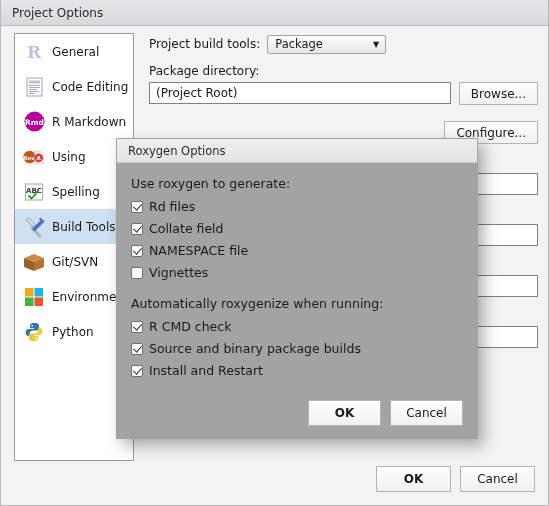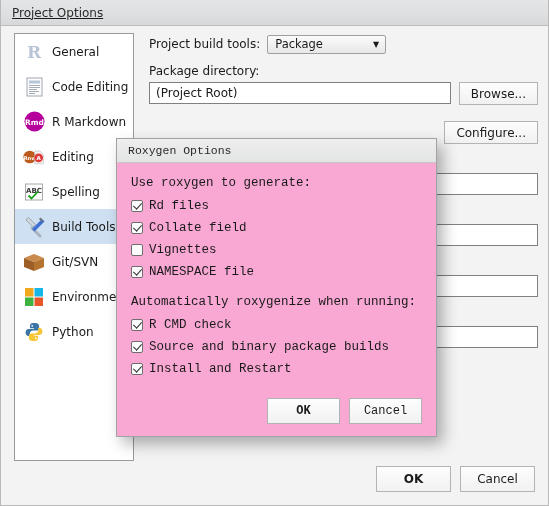"Project Options" #titlebar { text-decoration: underline -> none }
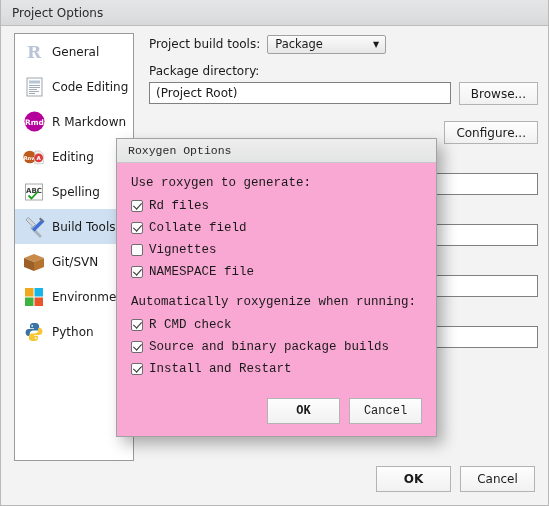"Editing" span { text: Editing -> Using }
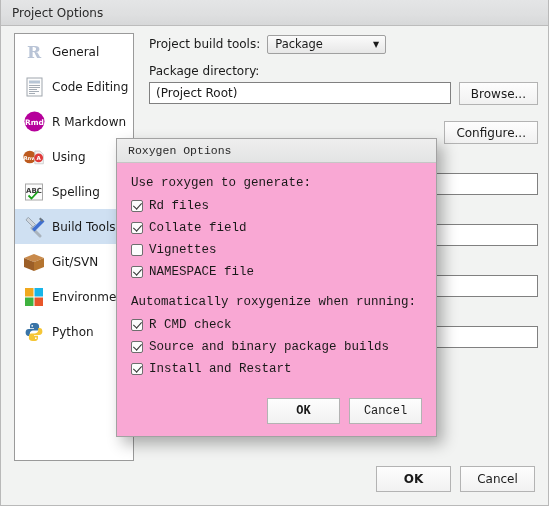"Roxygen Options" #modal { background: #f9a8d4 -> #a3a3a3; font-family: Liberation Mono, monospace -> none; width: 321px -> 362px }
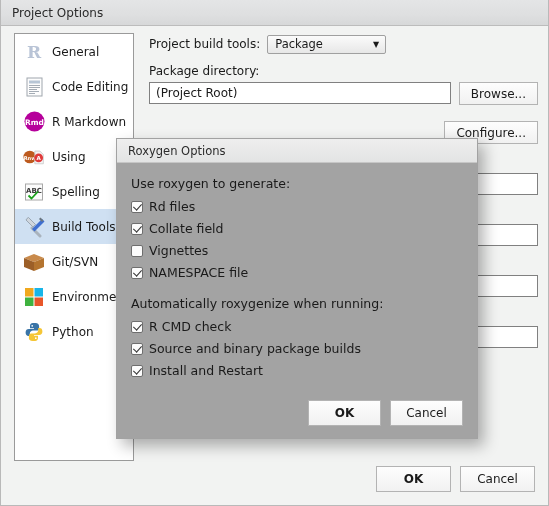"Vignettes" div.cbrow { order: before "NAMESPACE file" -> after "NAMESPACE file" }
